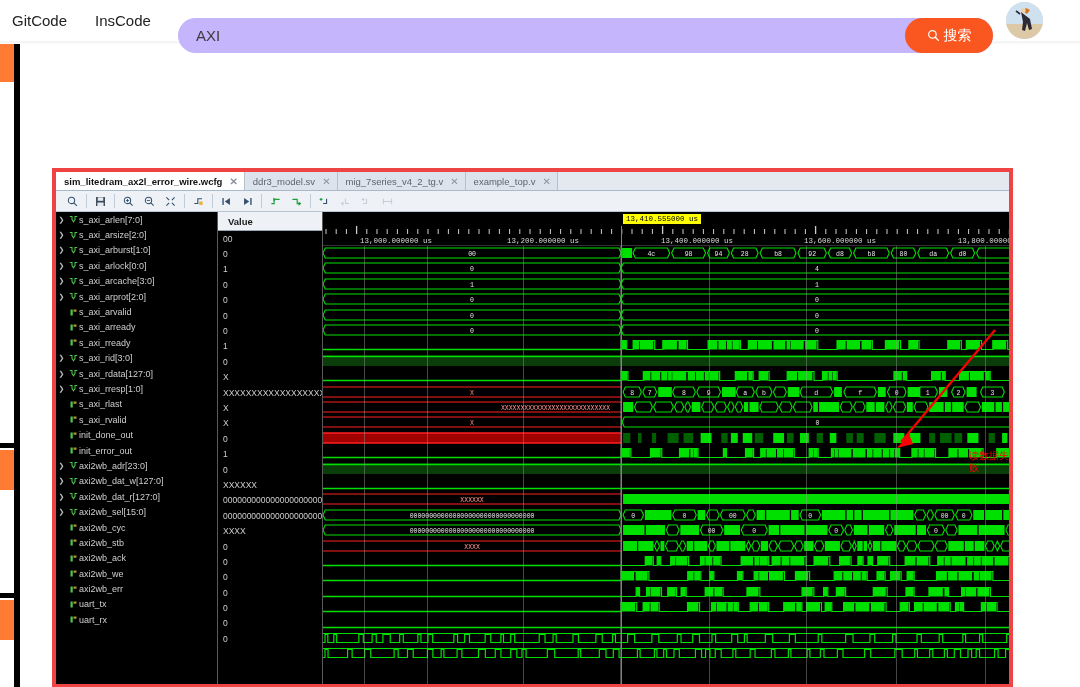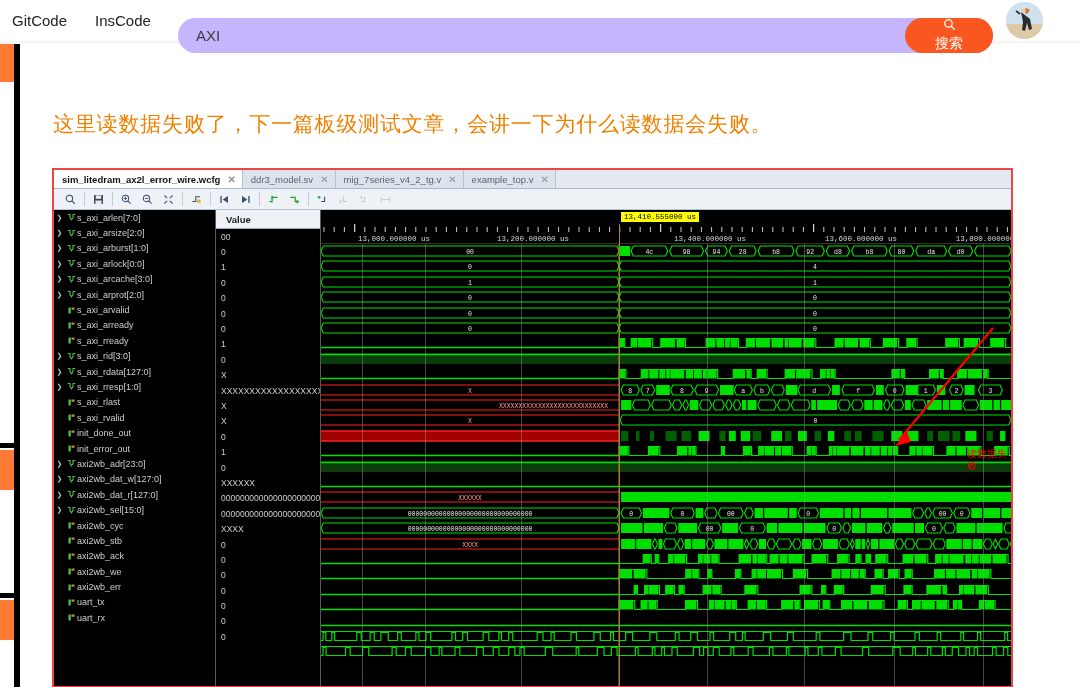"搜索" .searchbtn { flex-direction: column -> none }
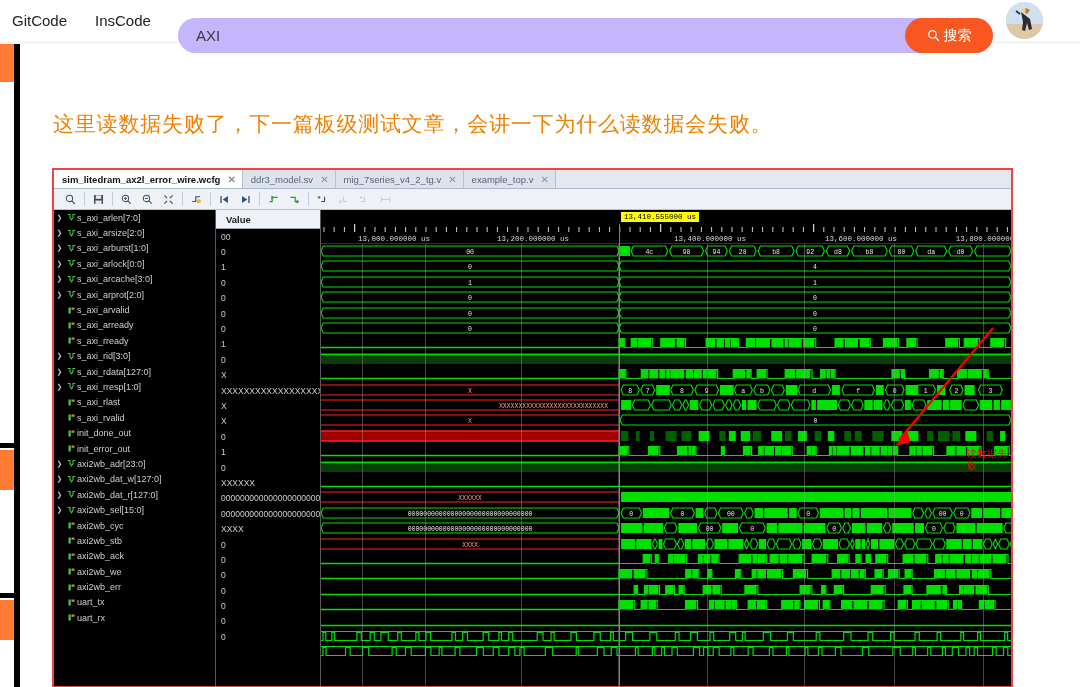"这里读数据失败了，下一篇板级测试文章，会讲一下为什么读数据会失败。" div.hl-text { html: <div>这里读数据失败了，下一篇板级测试文章，会讲一下为什么读数据会失败。</div> -> none }
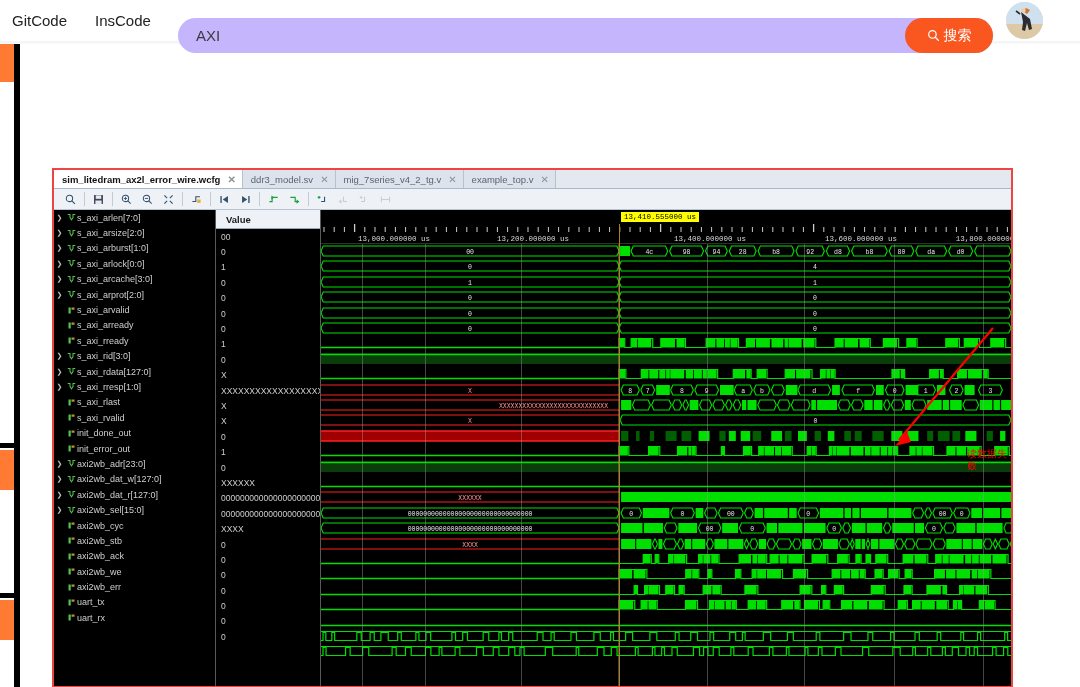"sim_litedram_ax2l_error_wire.wcfg" .viewer { border: 2px solid #ef4444 -> 4px solid #ef4444 }
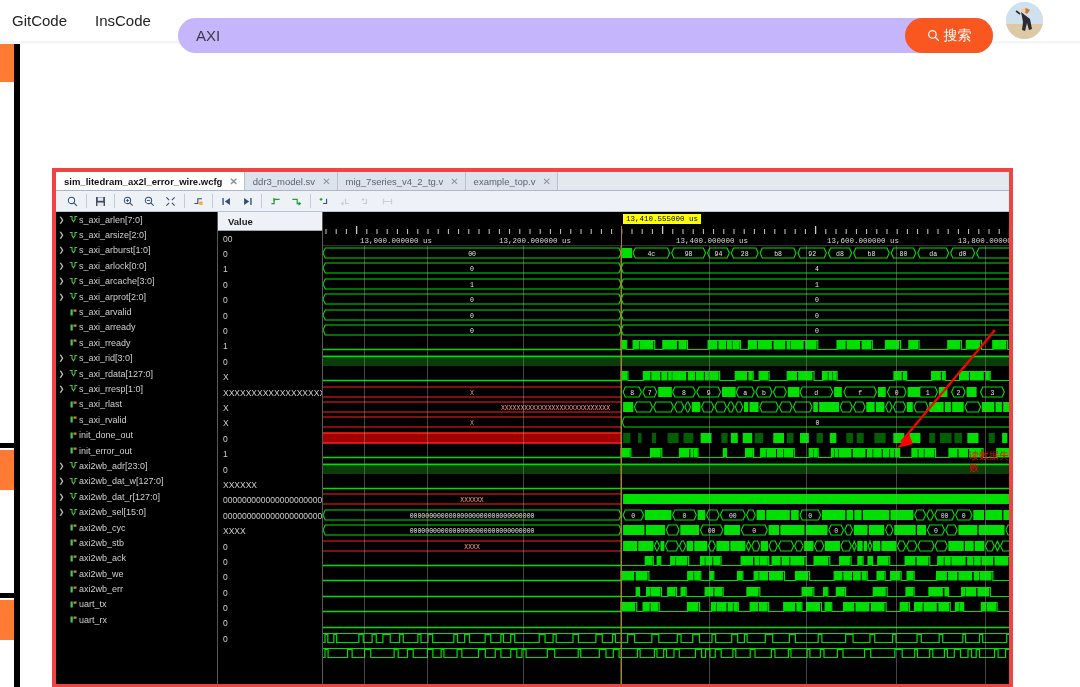"13,200.000000 us" div.tlabel { left: 178px -> 186px }
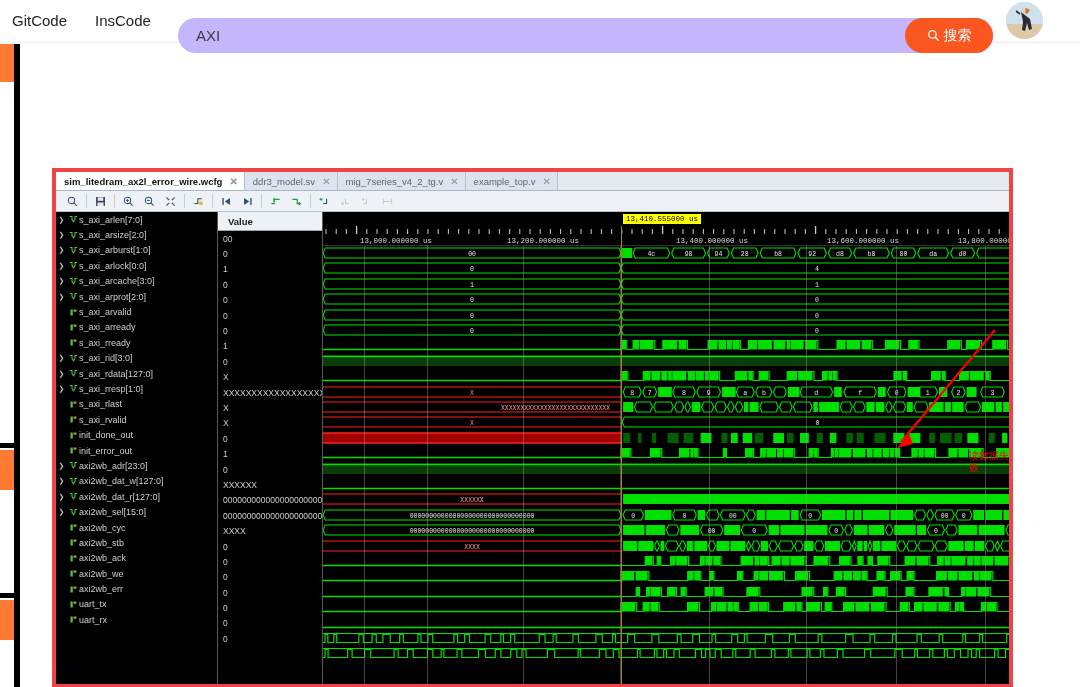"13,400.000000 us" div.tlabel { left: 355px -> 340px }
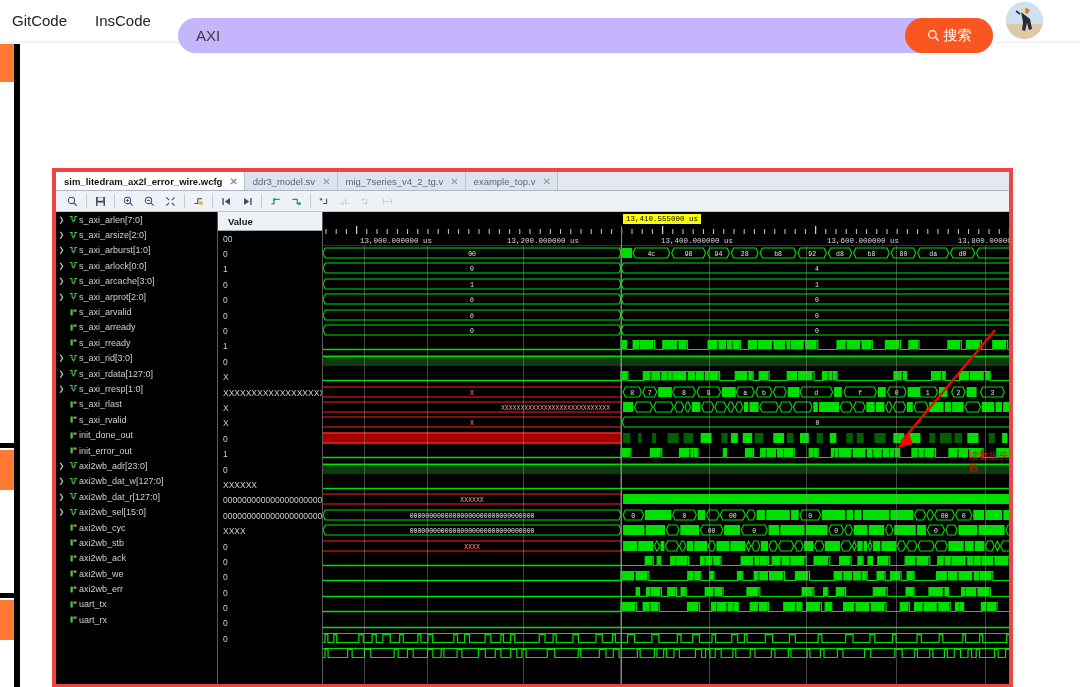"13,600.000000 us" div.tlabel { left: 506px -> 483px }
